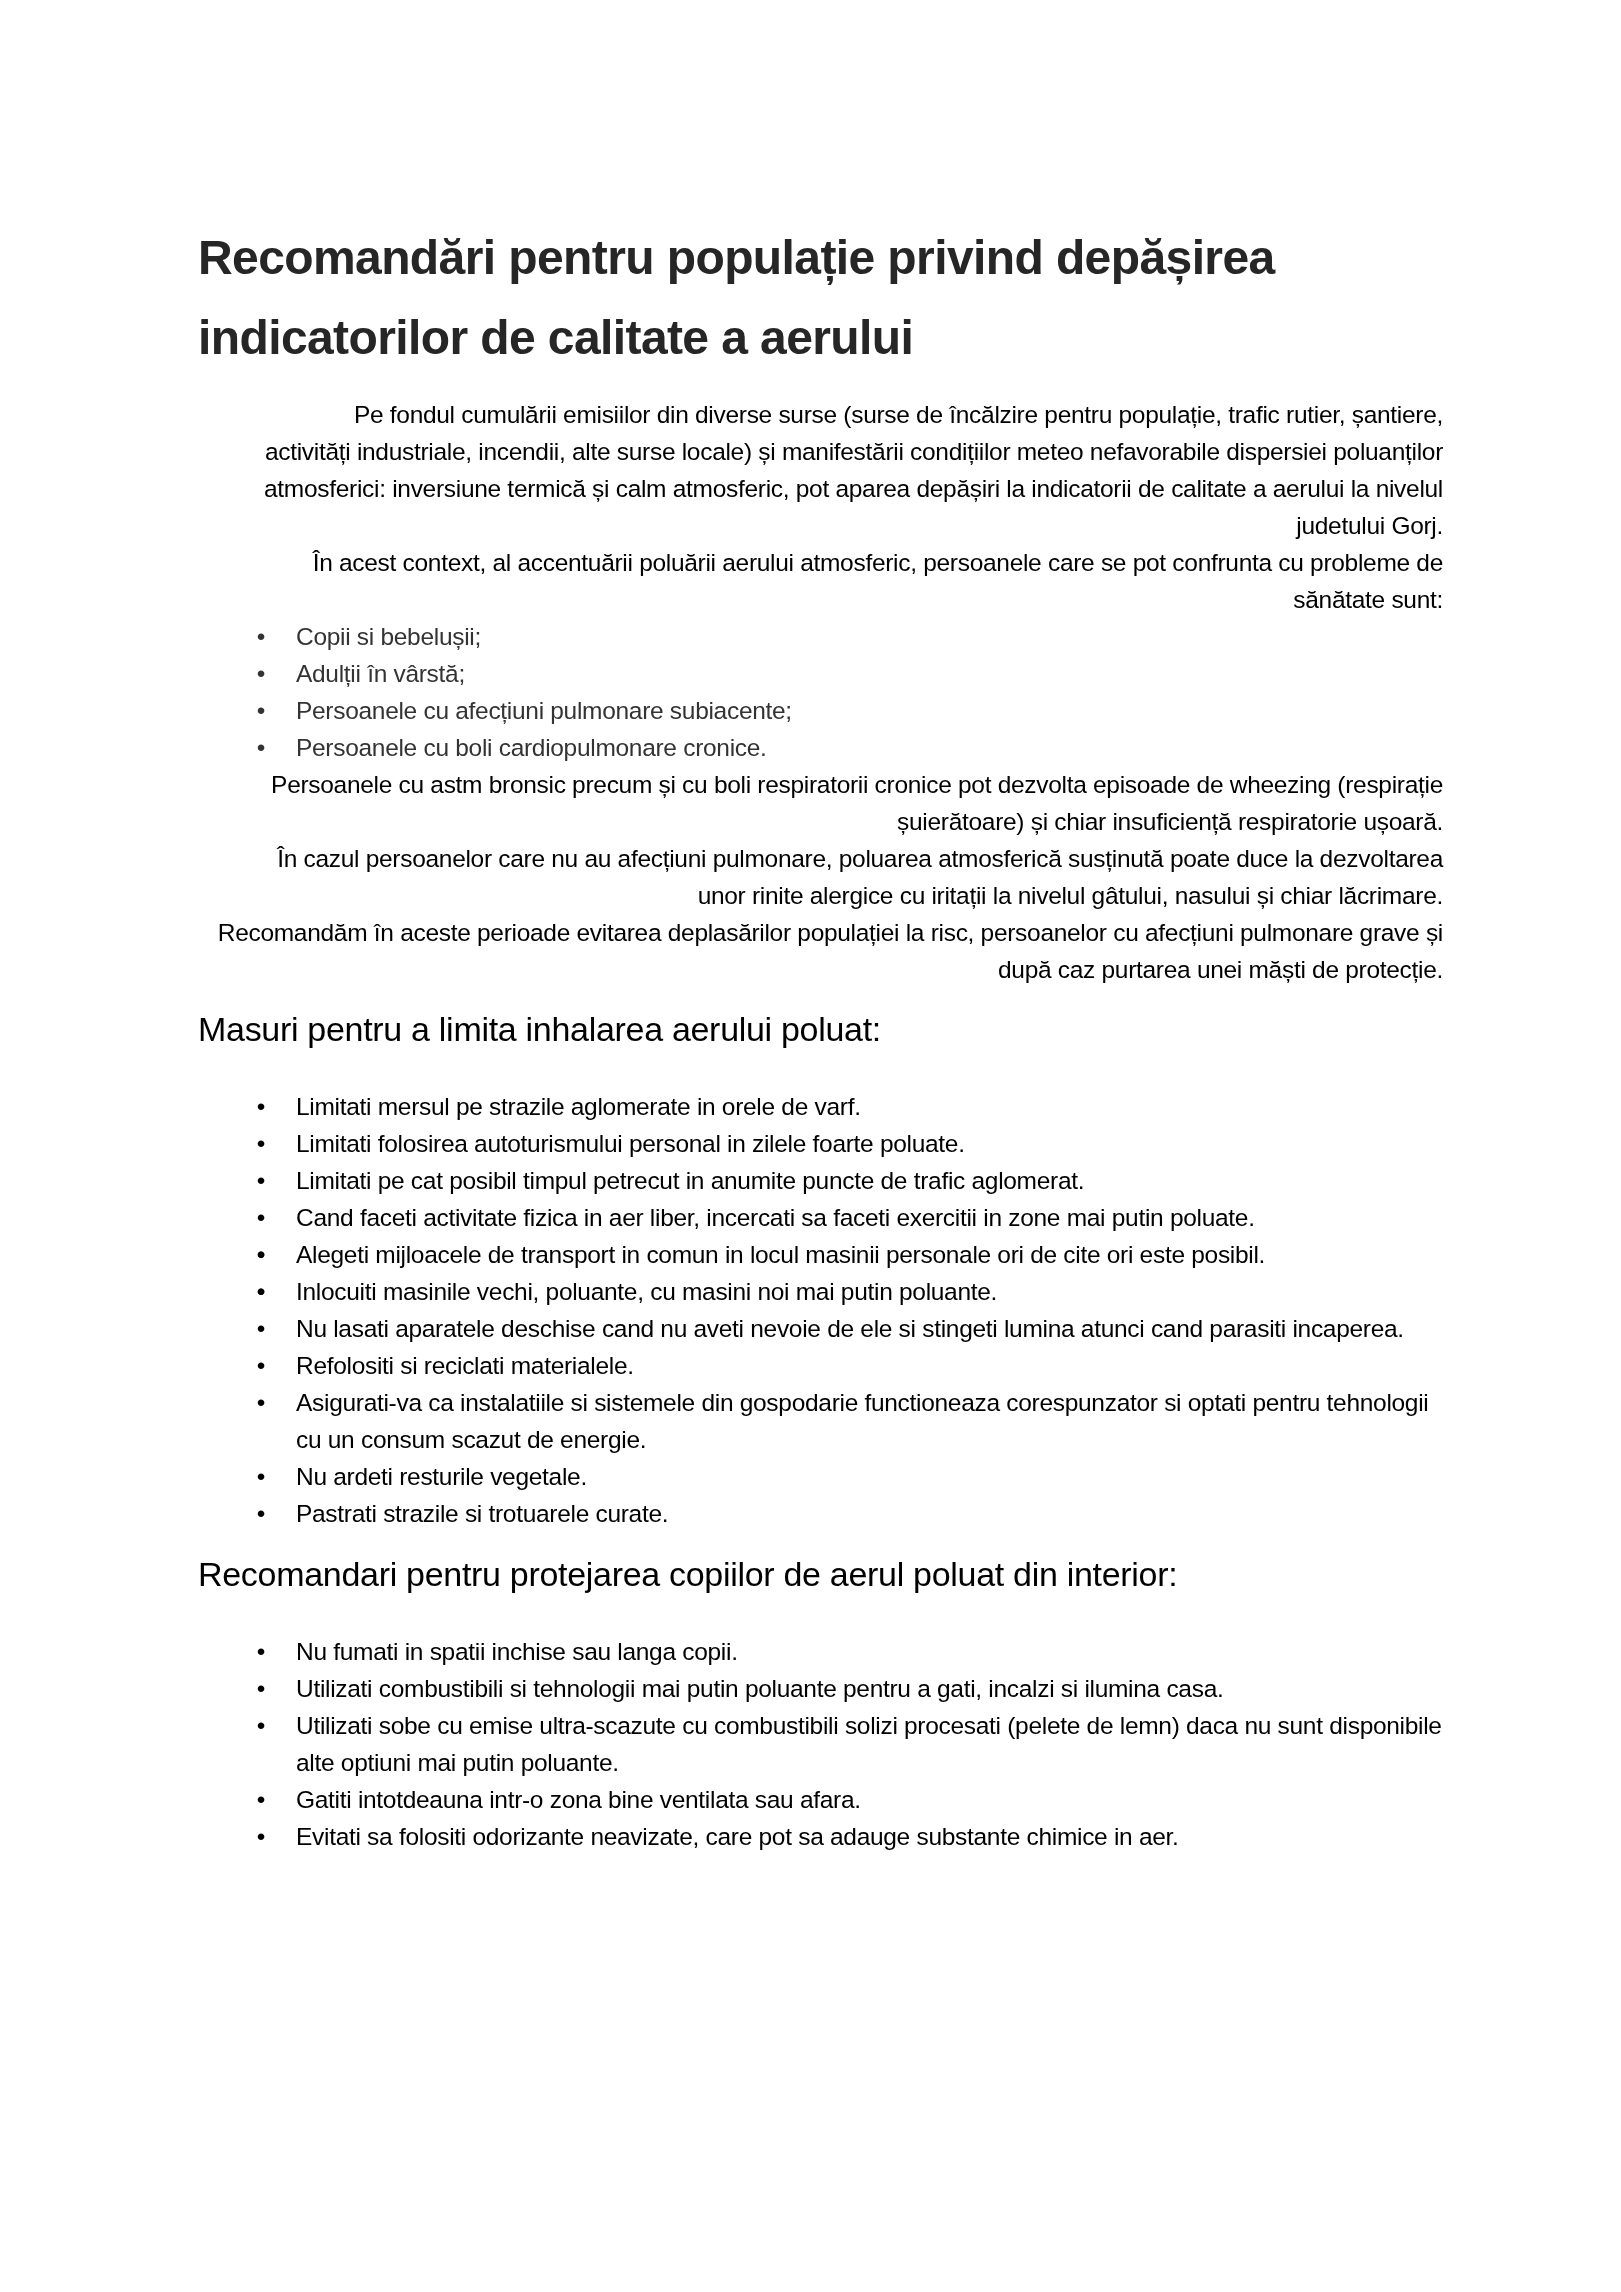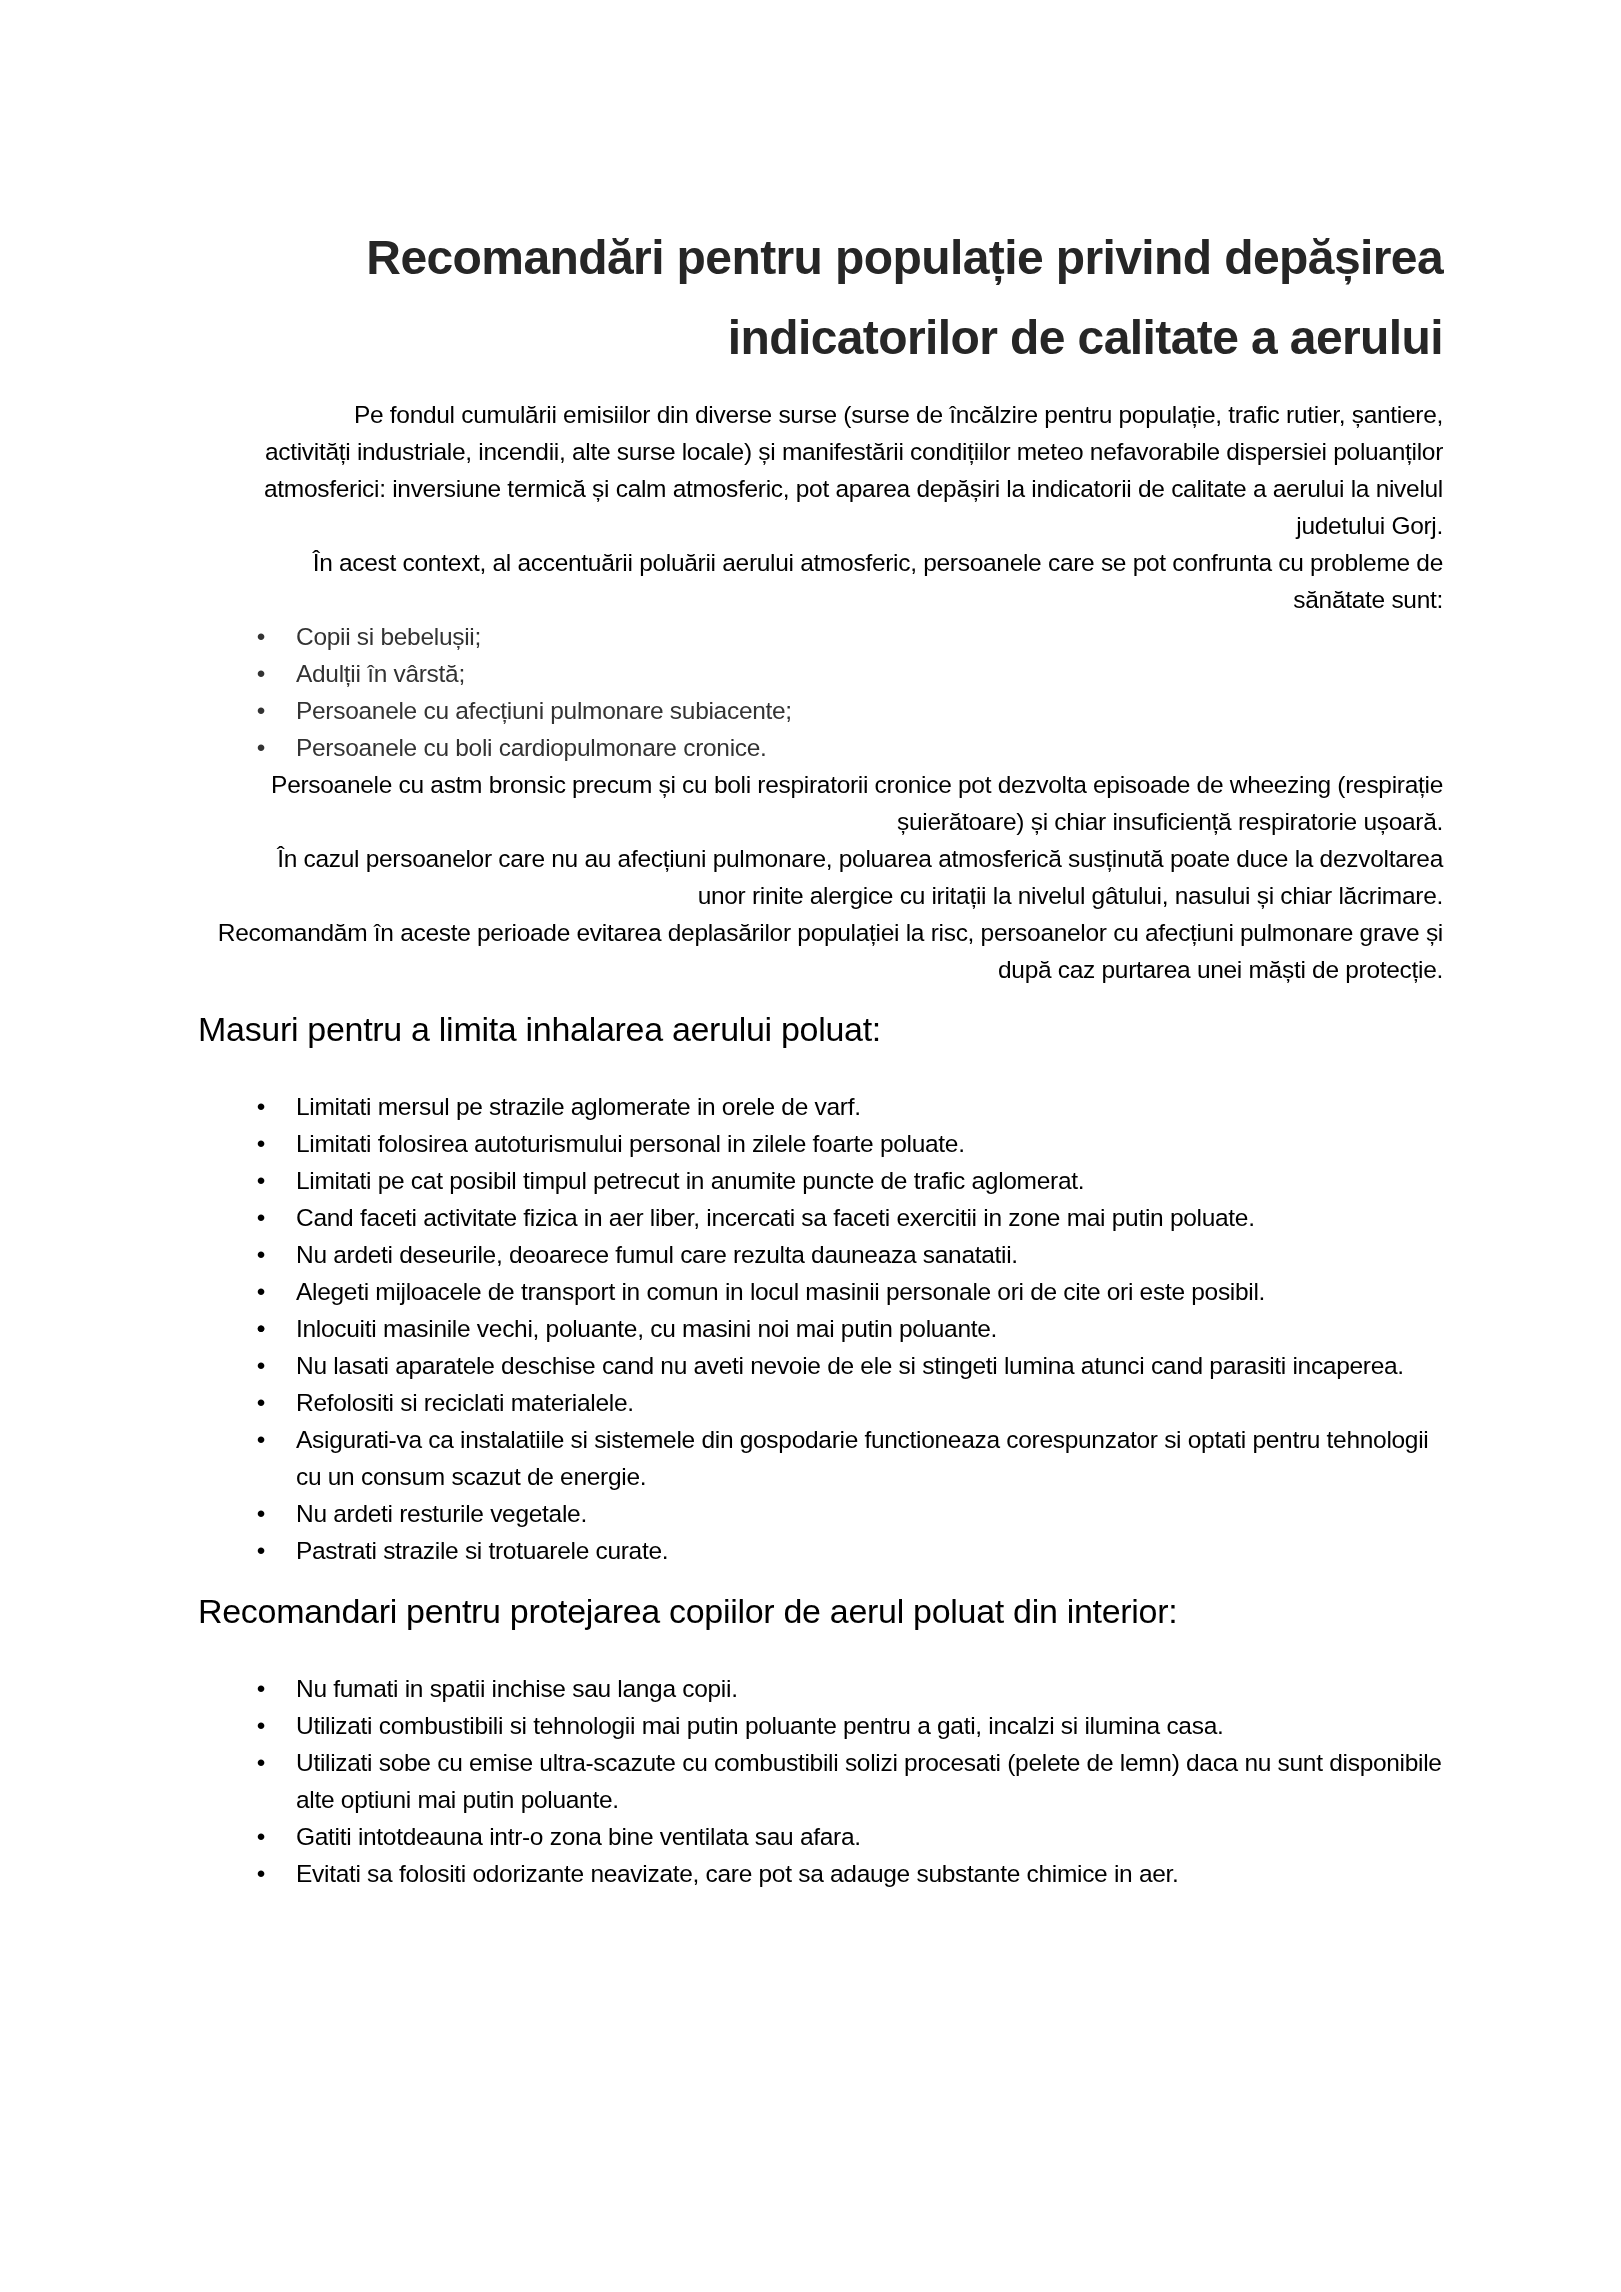"Recomandări pentru populație privind" .title { text-align: right -> none }
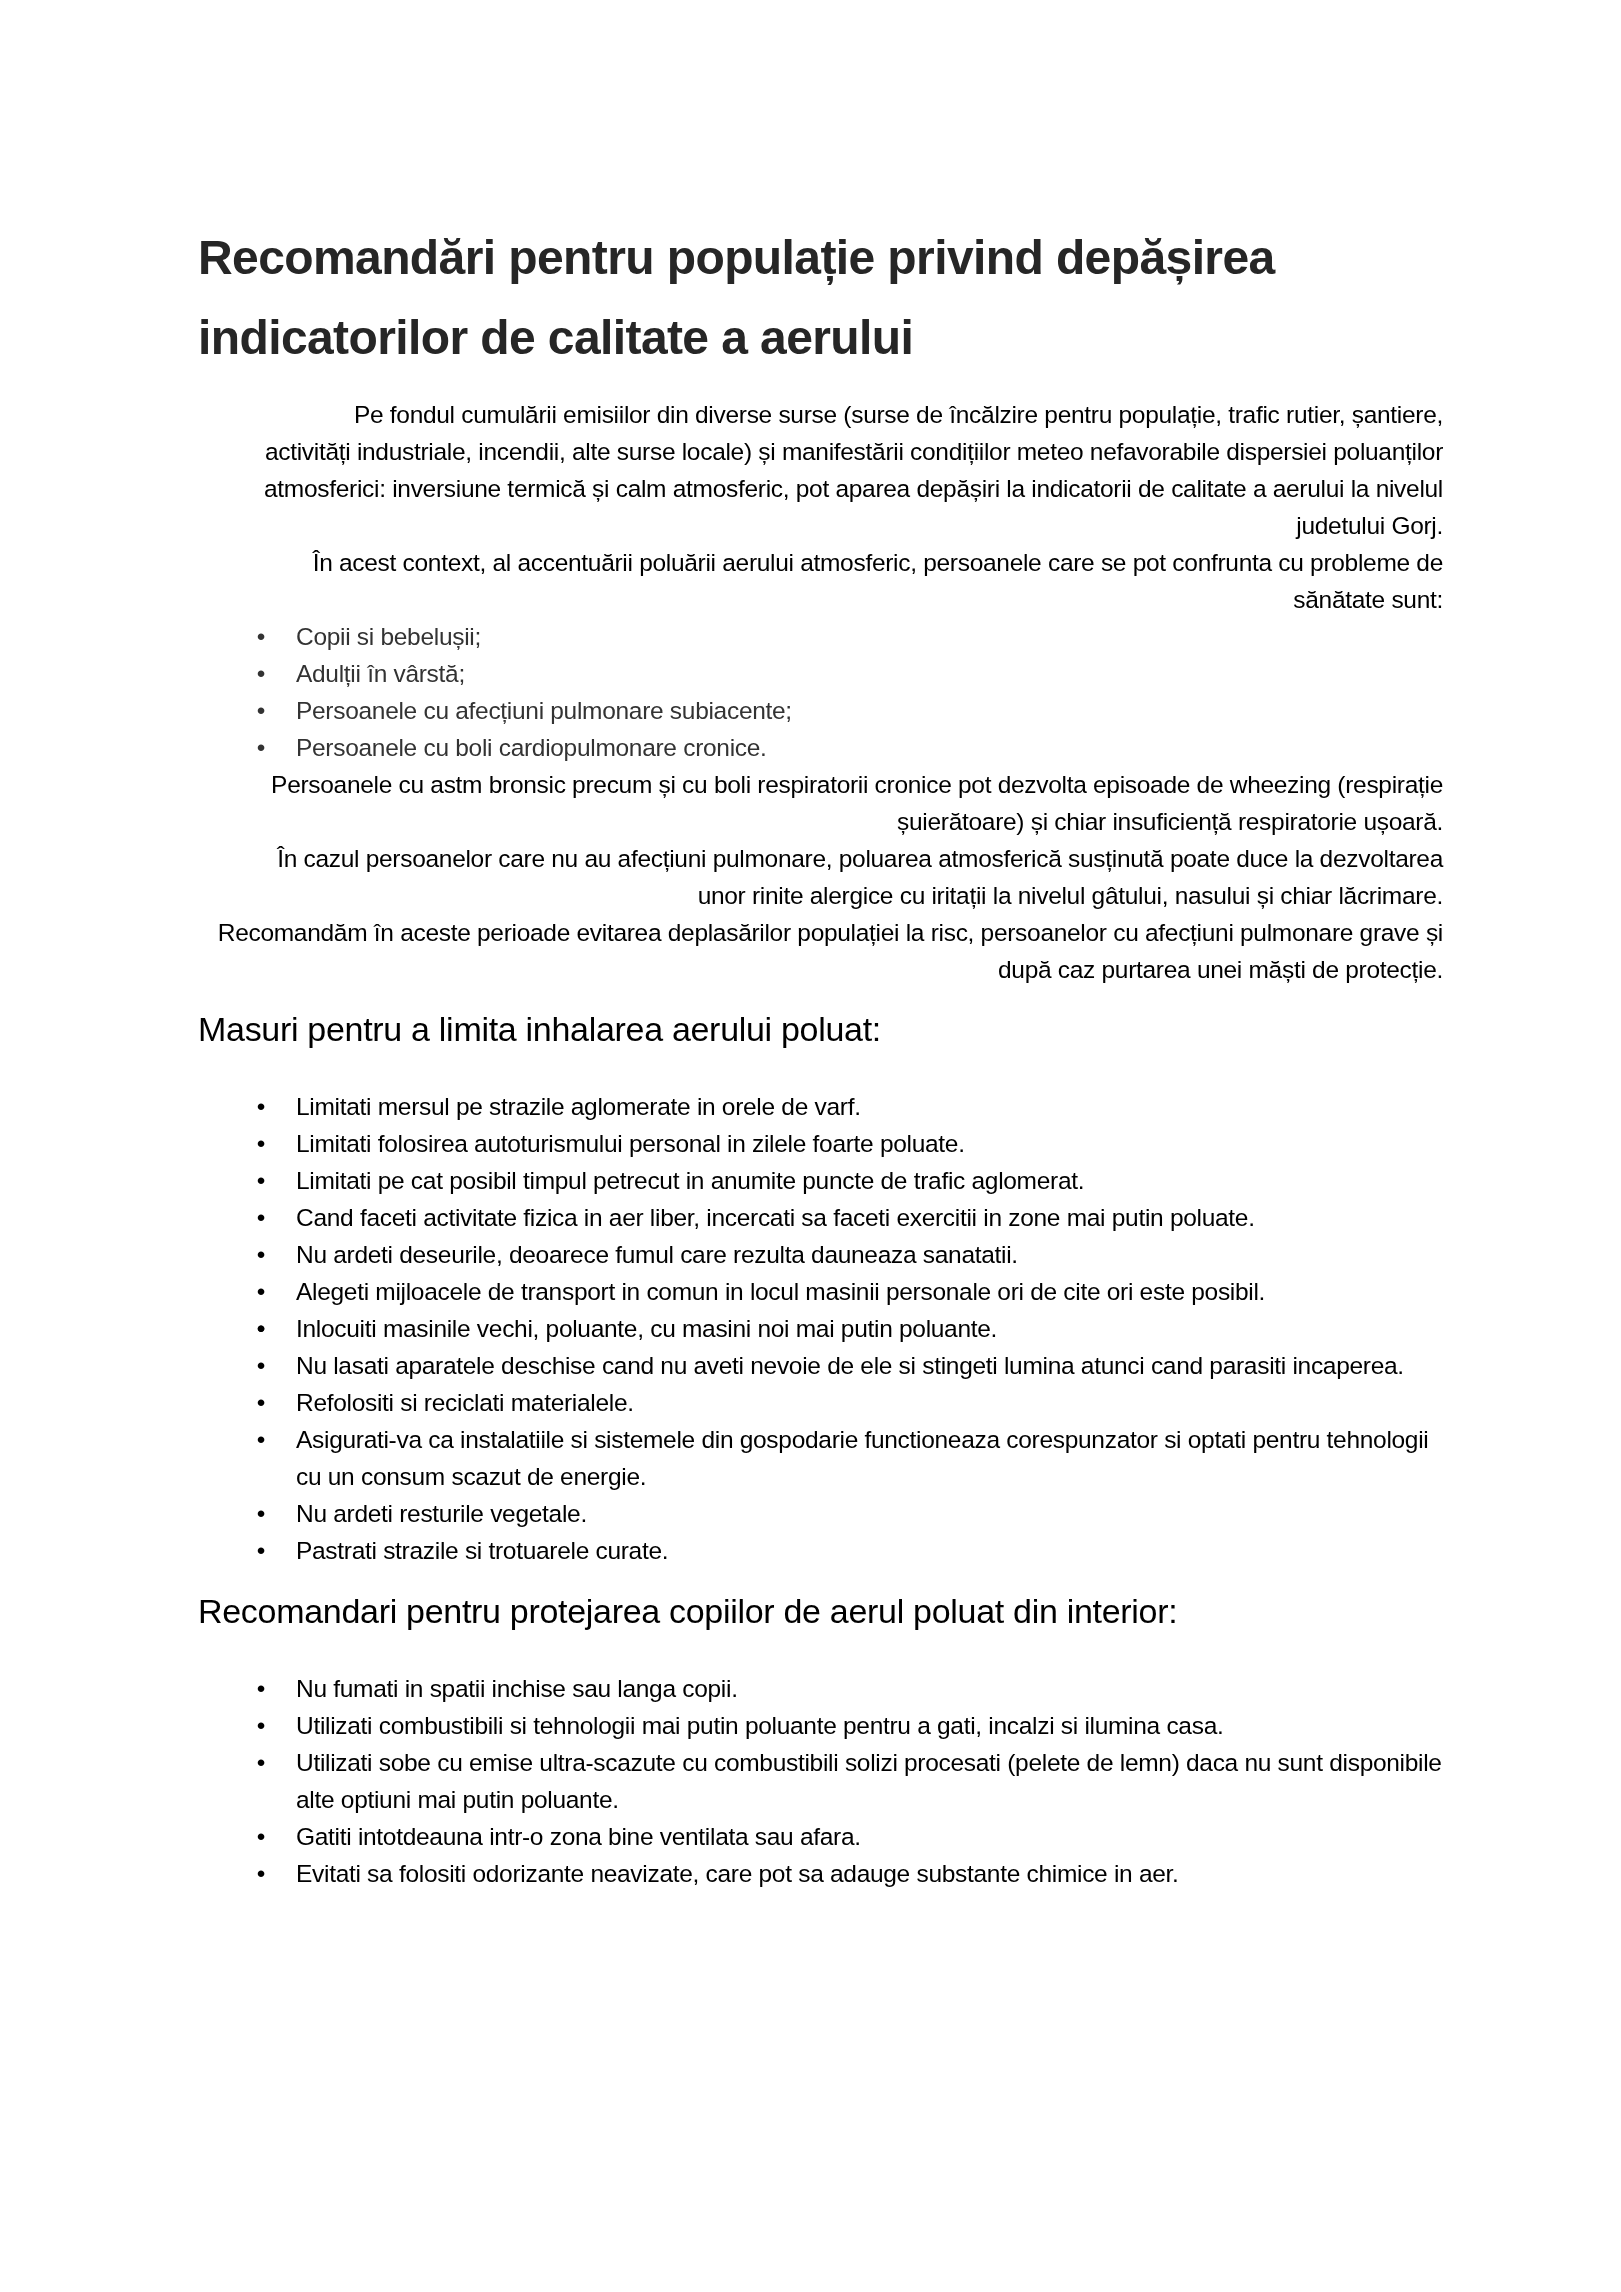"Nu ardeti deseurile, deoarece fumul" span { html: <span>Nu ardeti deseurile, deoarece fumul care rezulta dauneaza sanatatii.</span> -> none }
